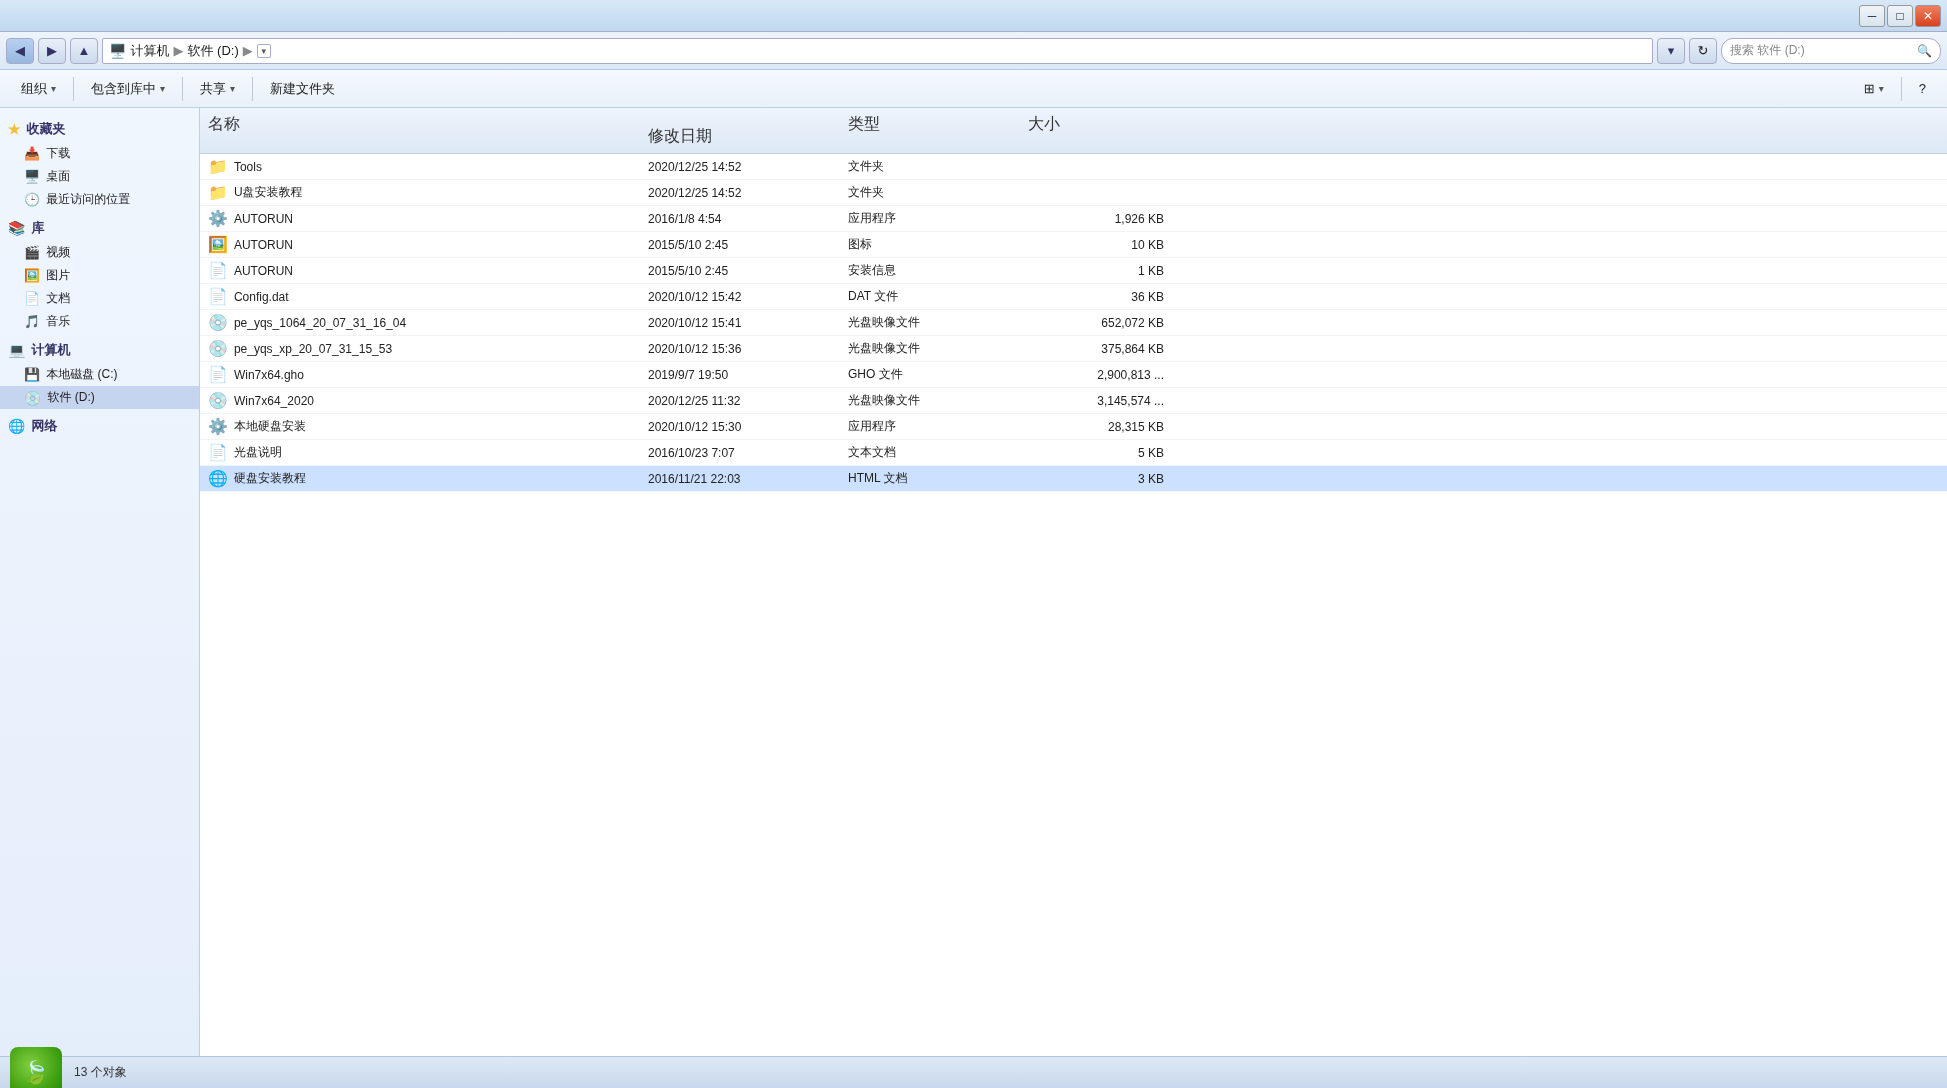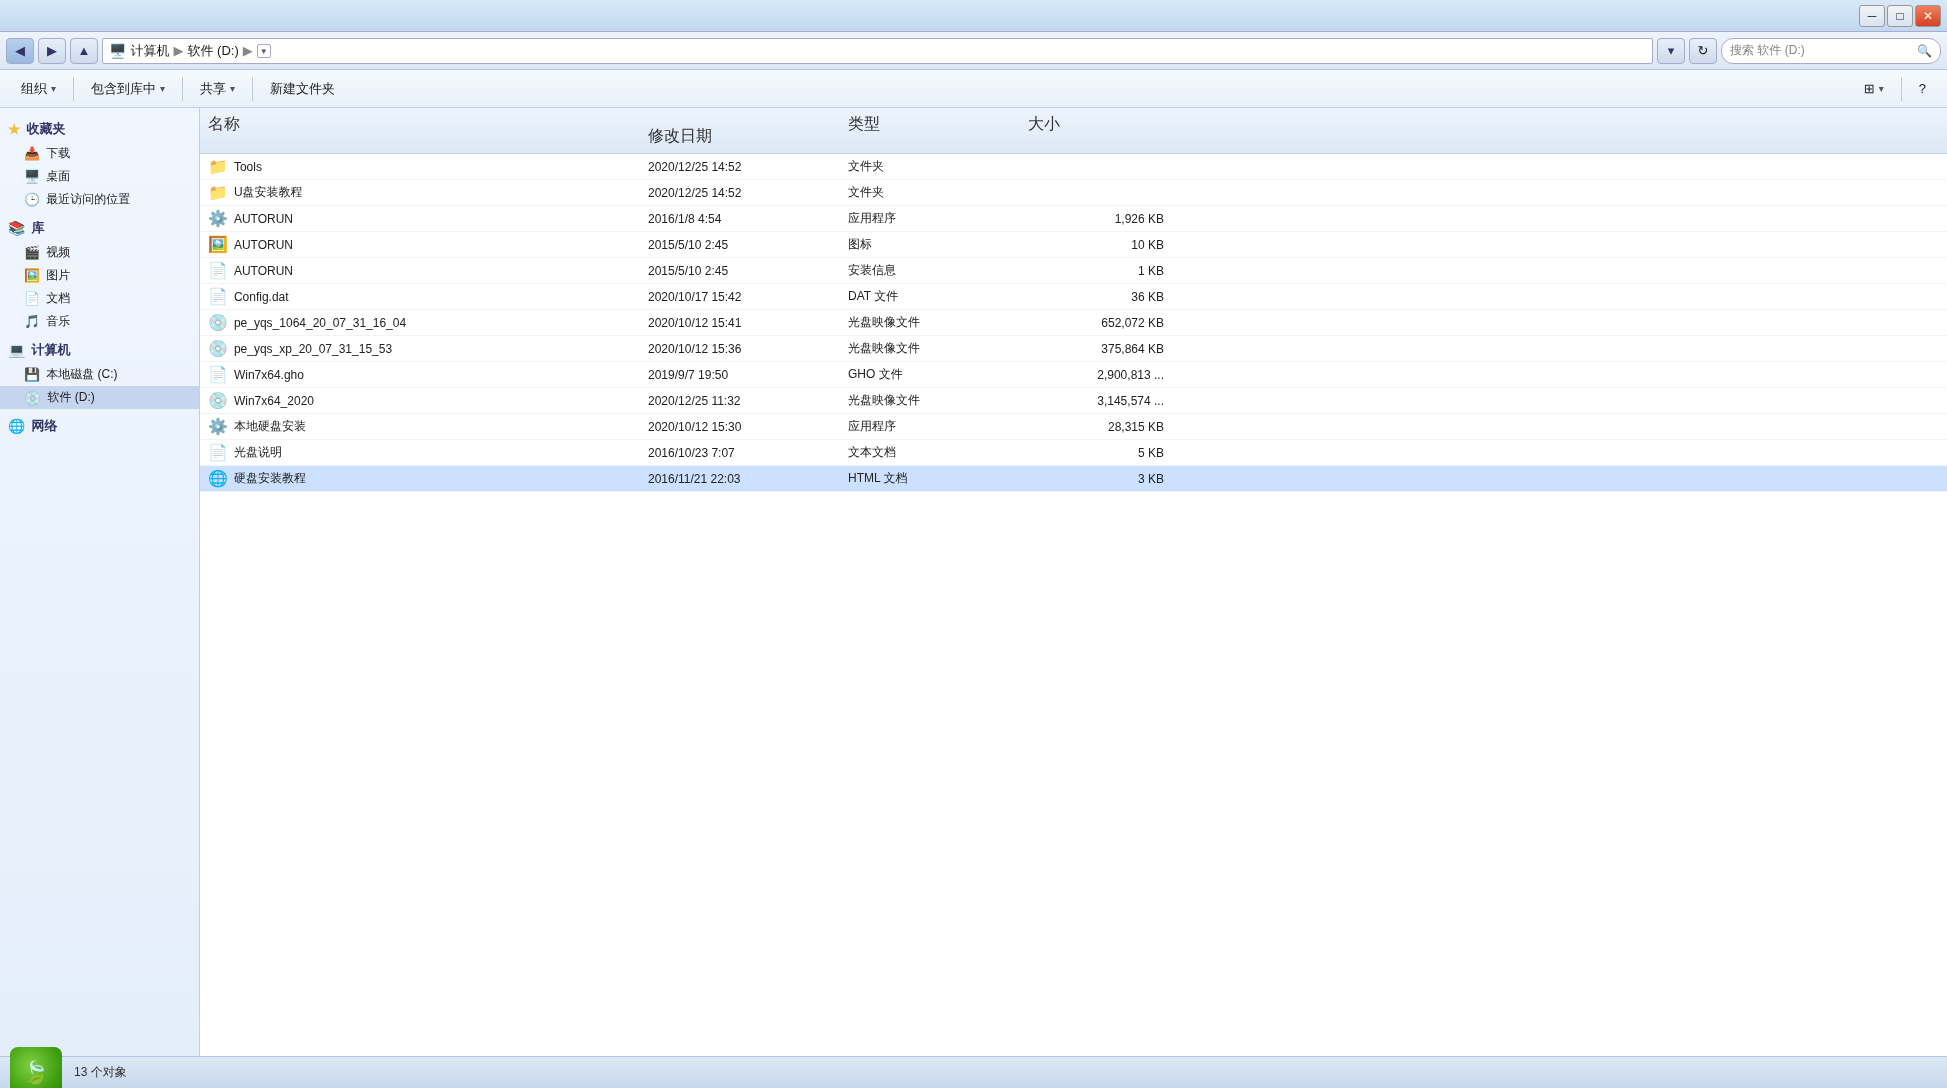"2020/10/17 15:42" div.file-cell { text: 2020/10/17 -> 2020/10/12 }
